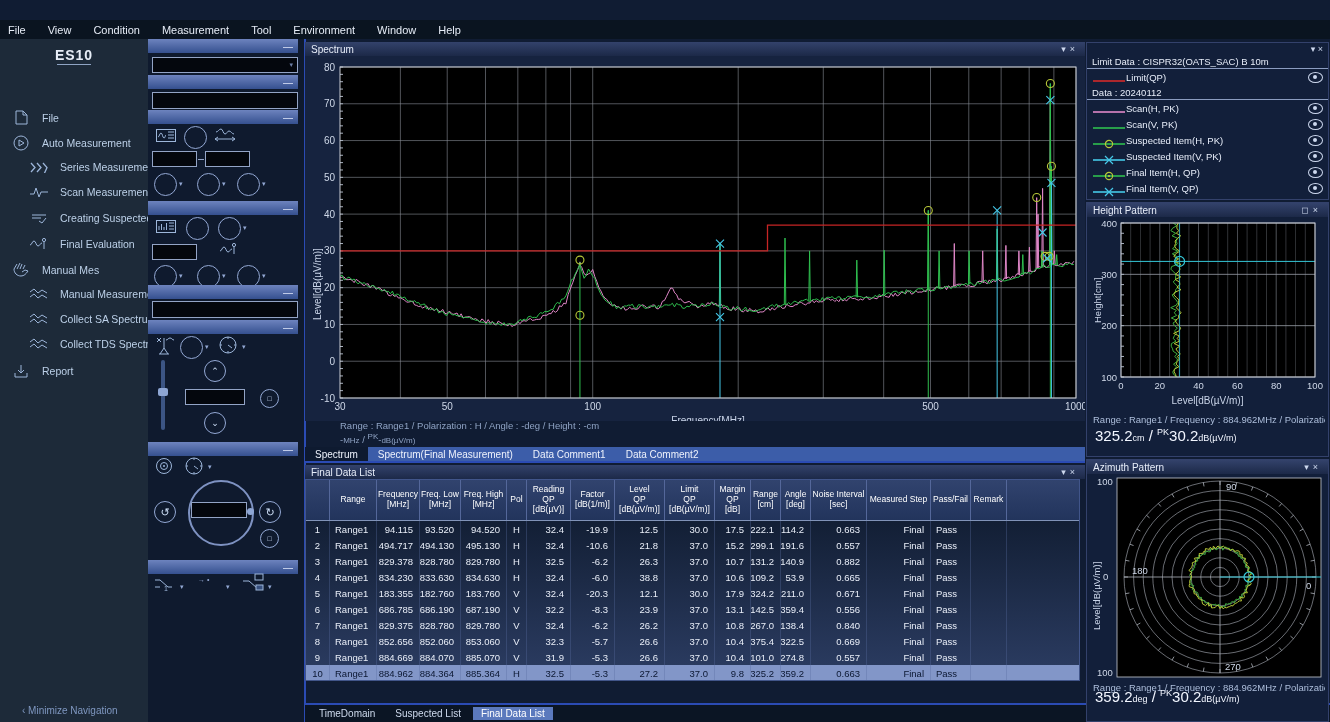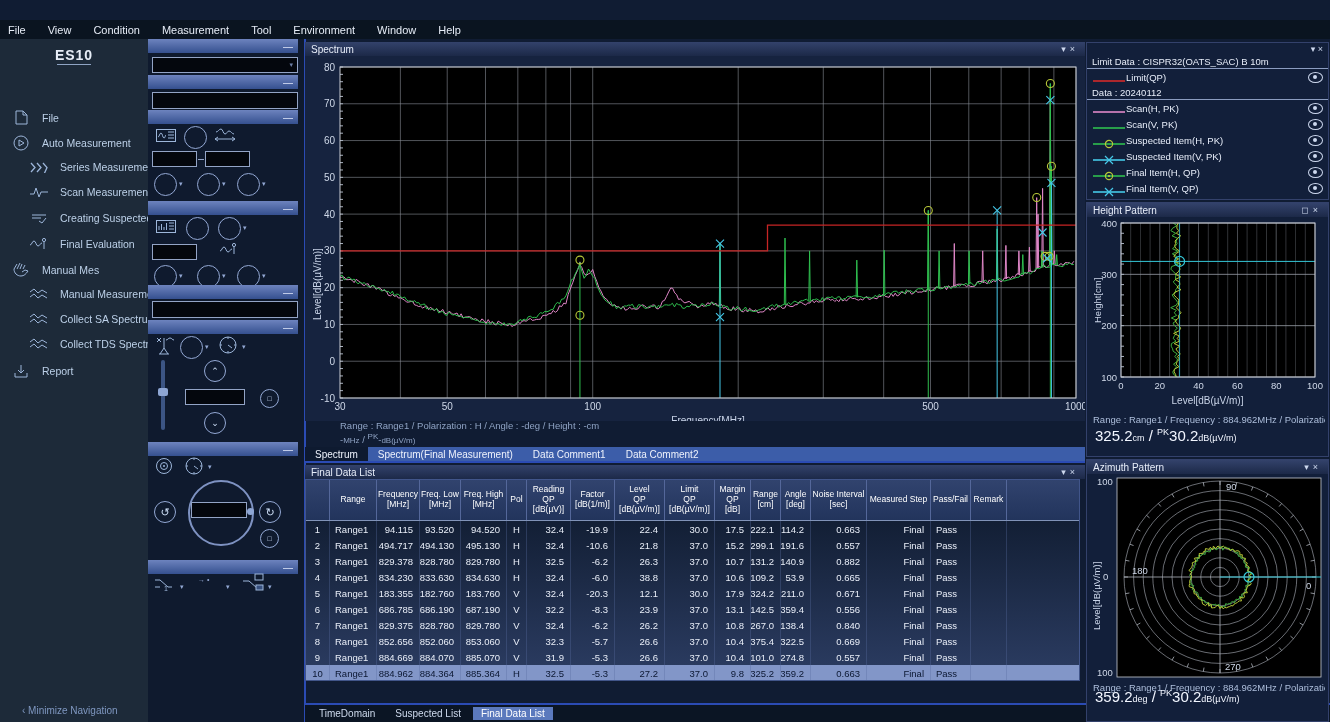"22.4" div.td { text: 22.4 -> 12.5 }
